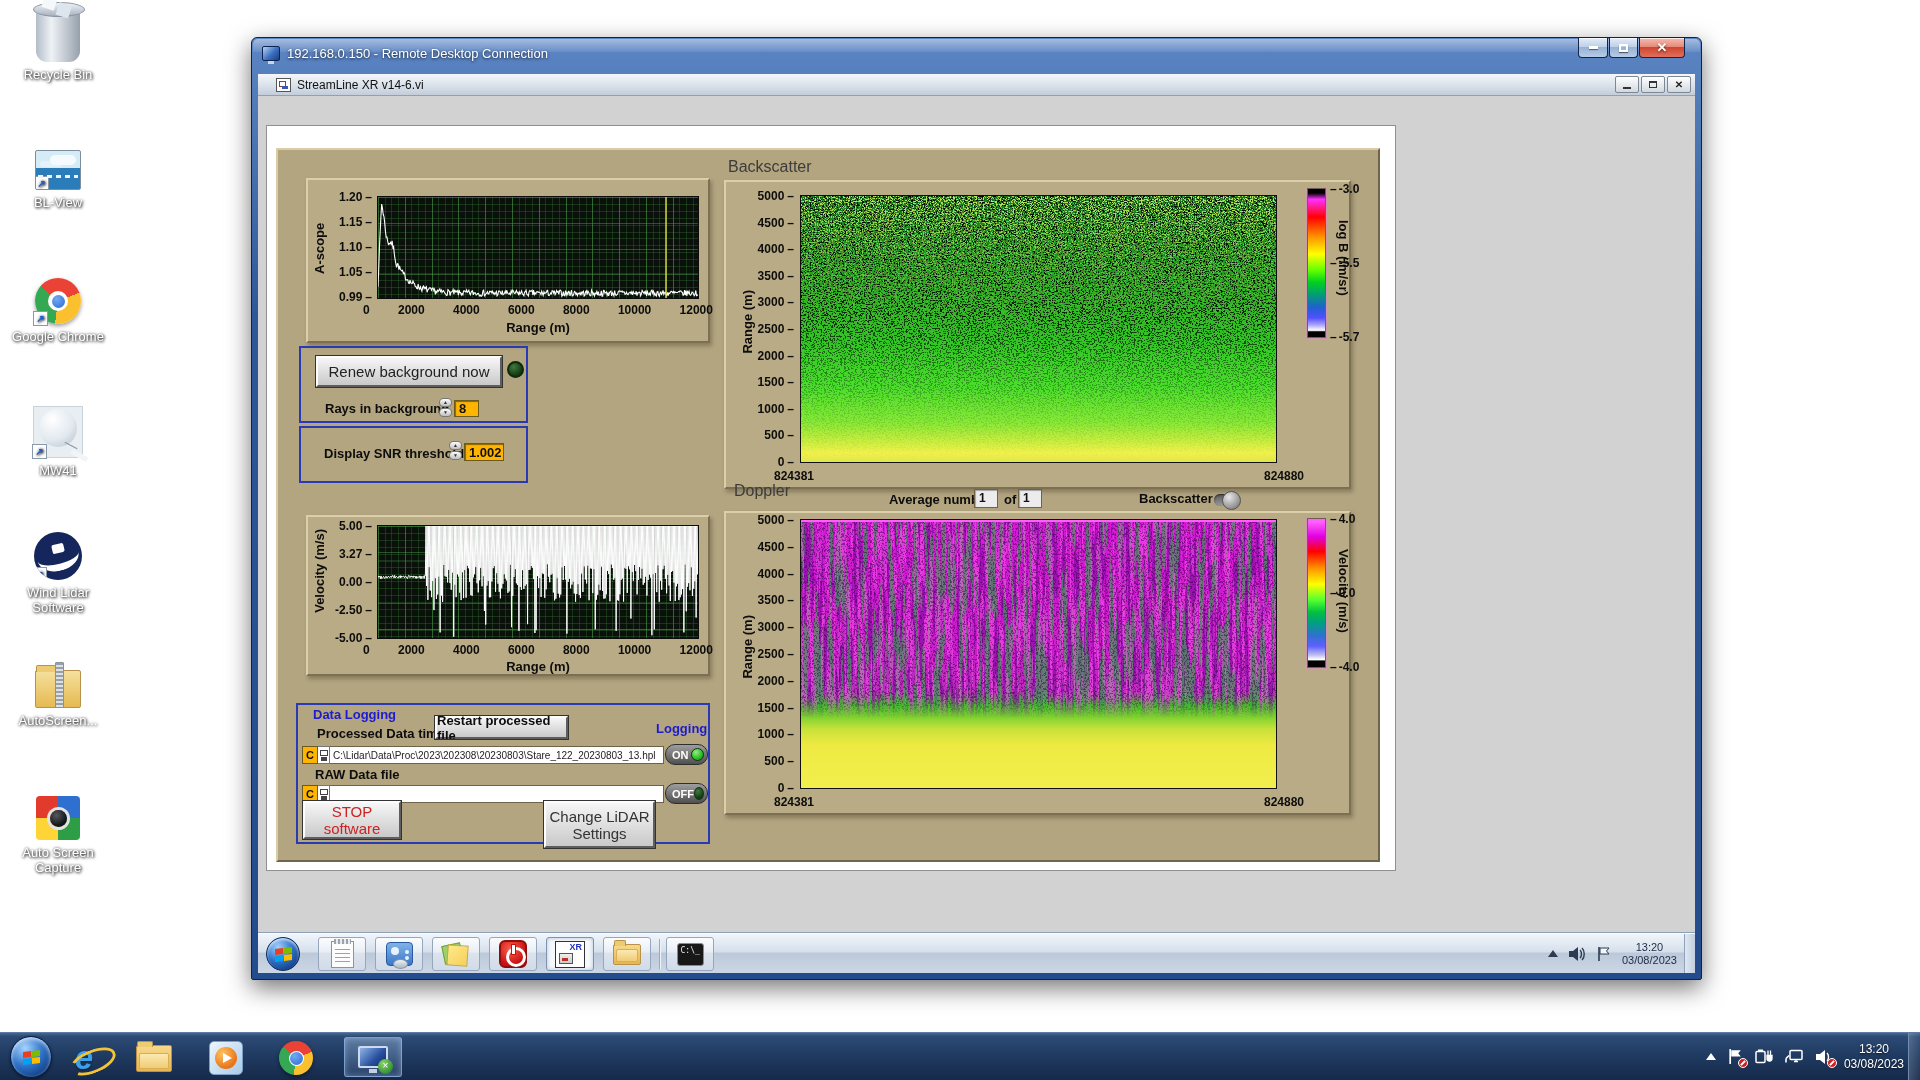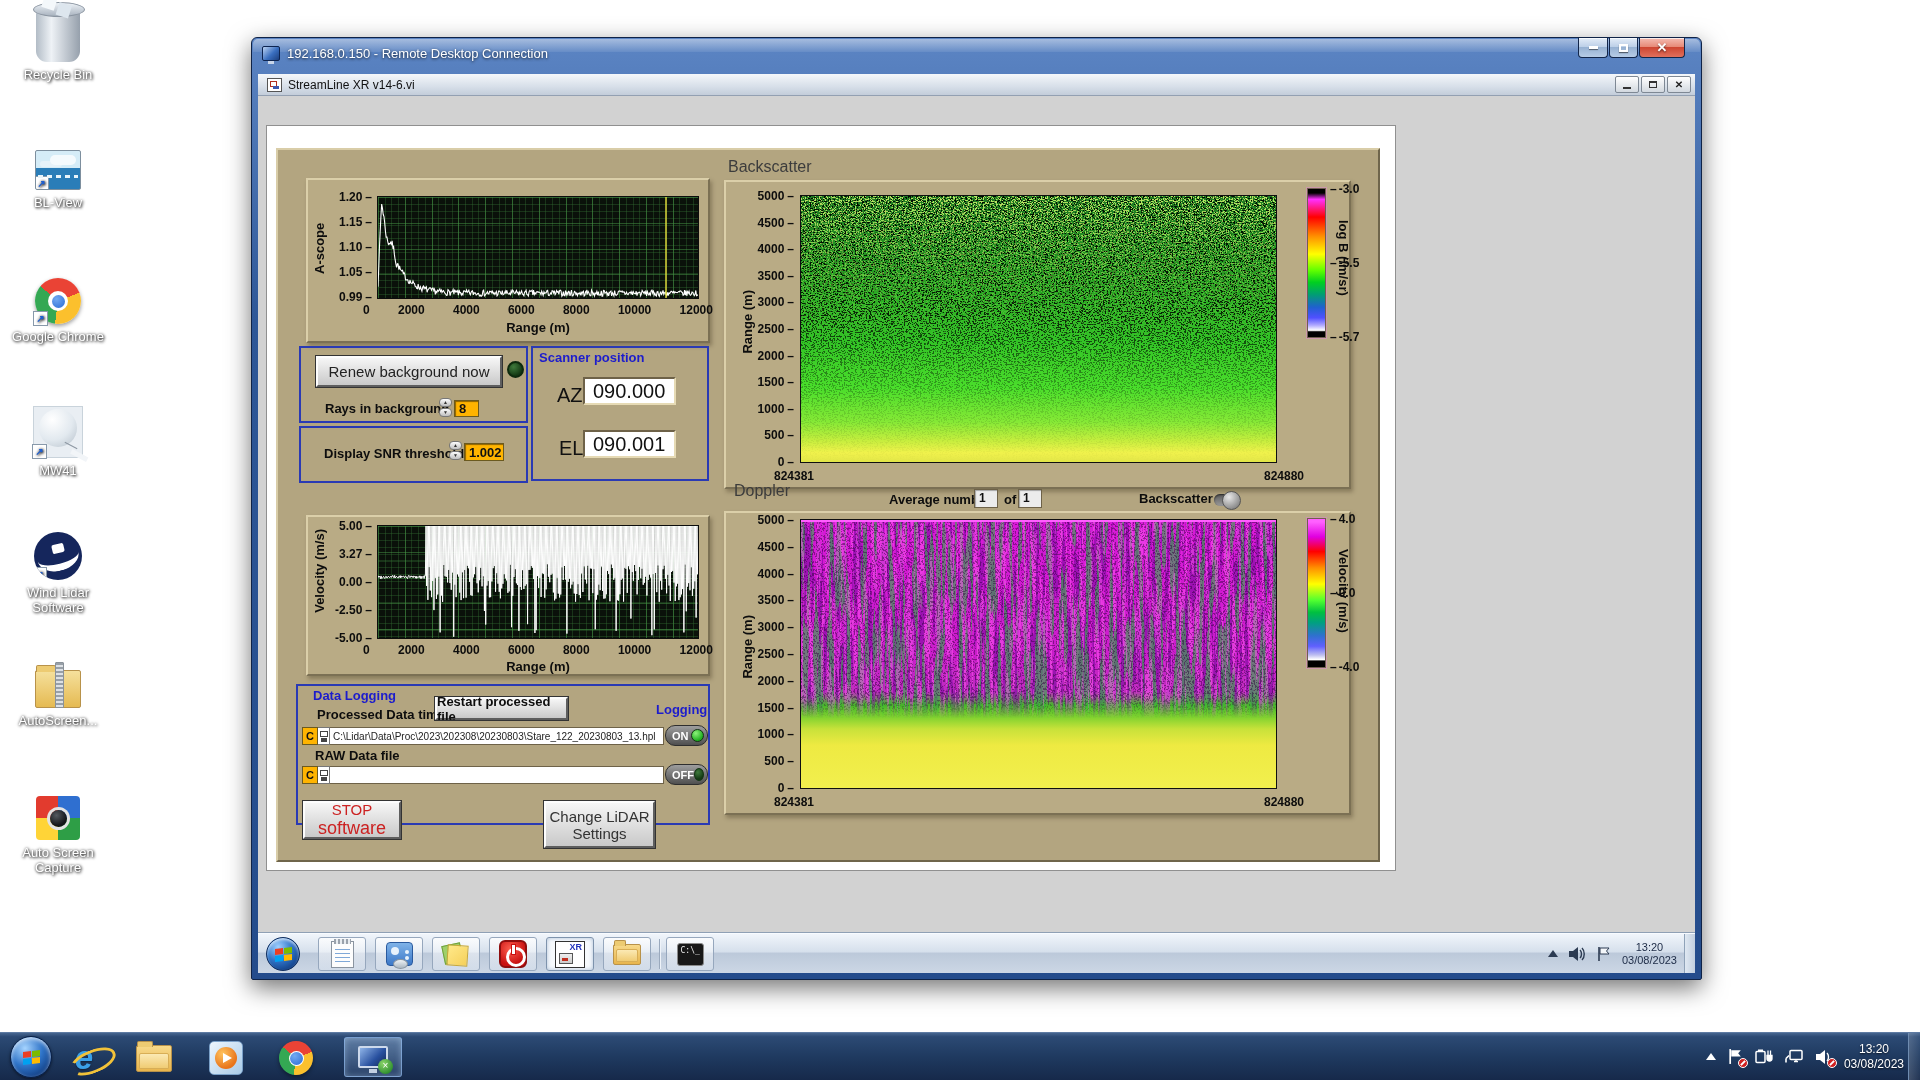"StreamLine XR v14-6.vi" .vi-titlebar { padding: 0 9px -> 0 18px }
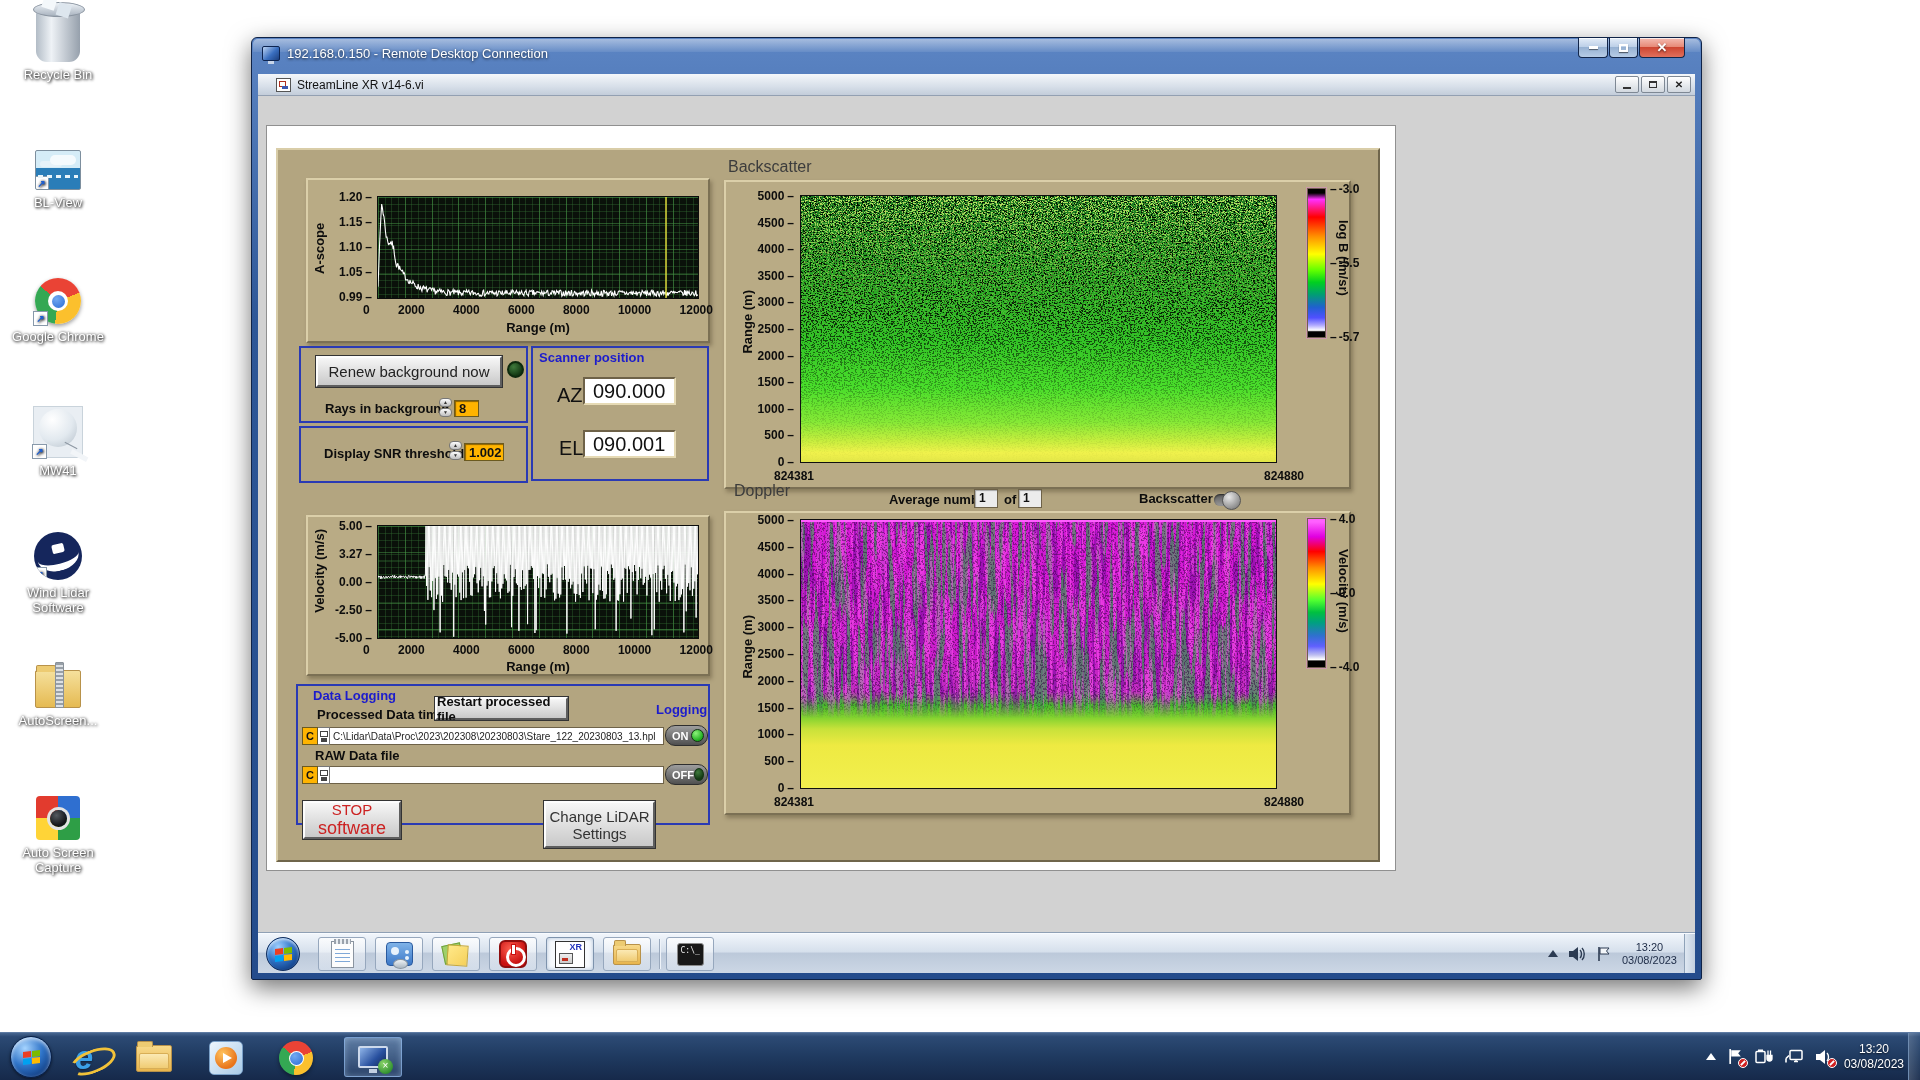"Scanner position" div.grp { html: <div> <span>Scanner position</span> <span>AZ</span> <div>090.000</div> <span>EL</span> <div>090.001</div> </div> -> none }
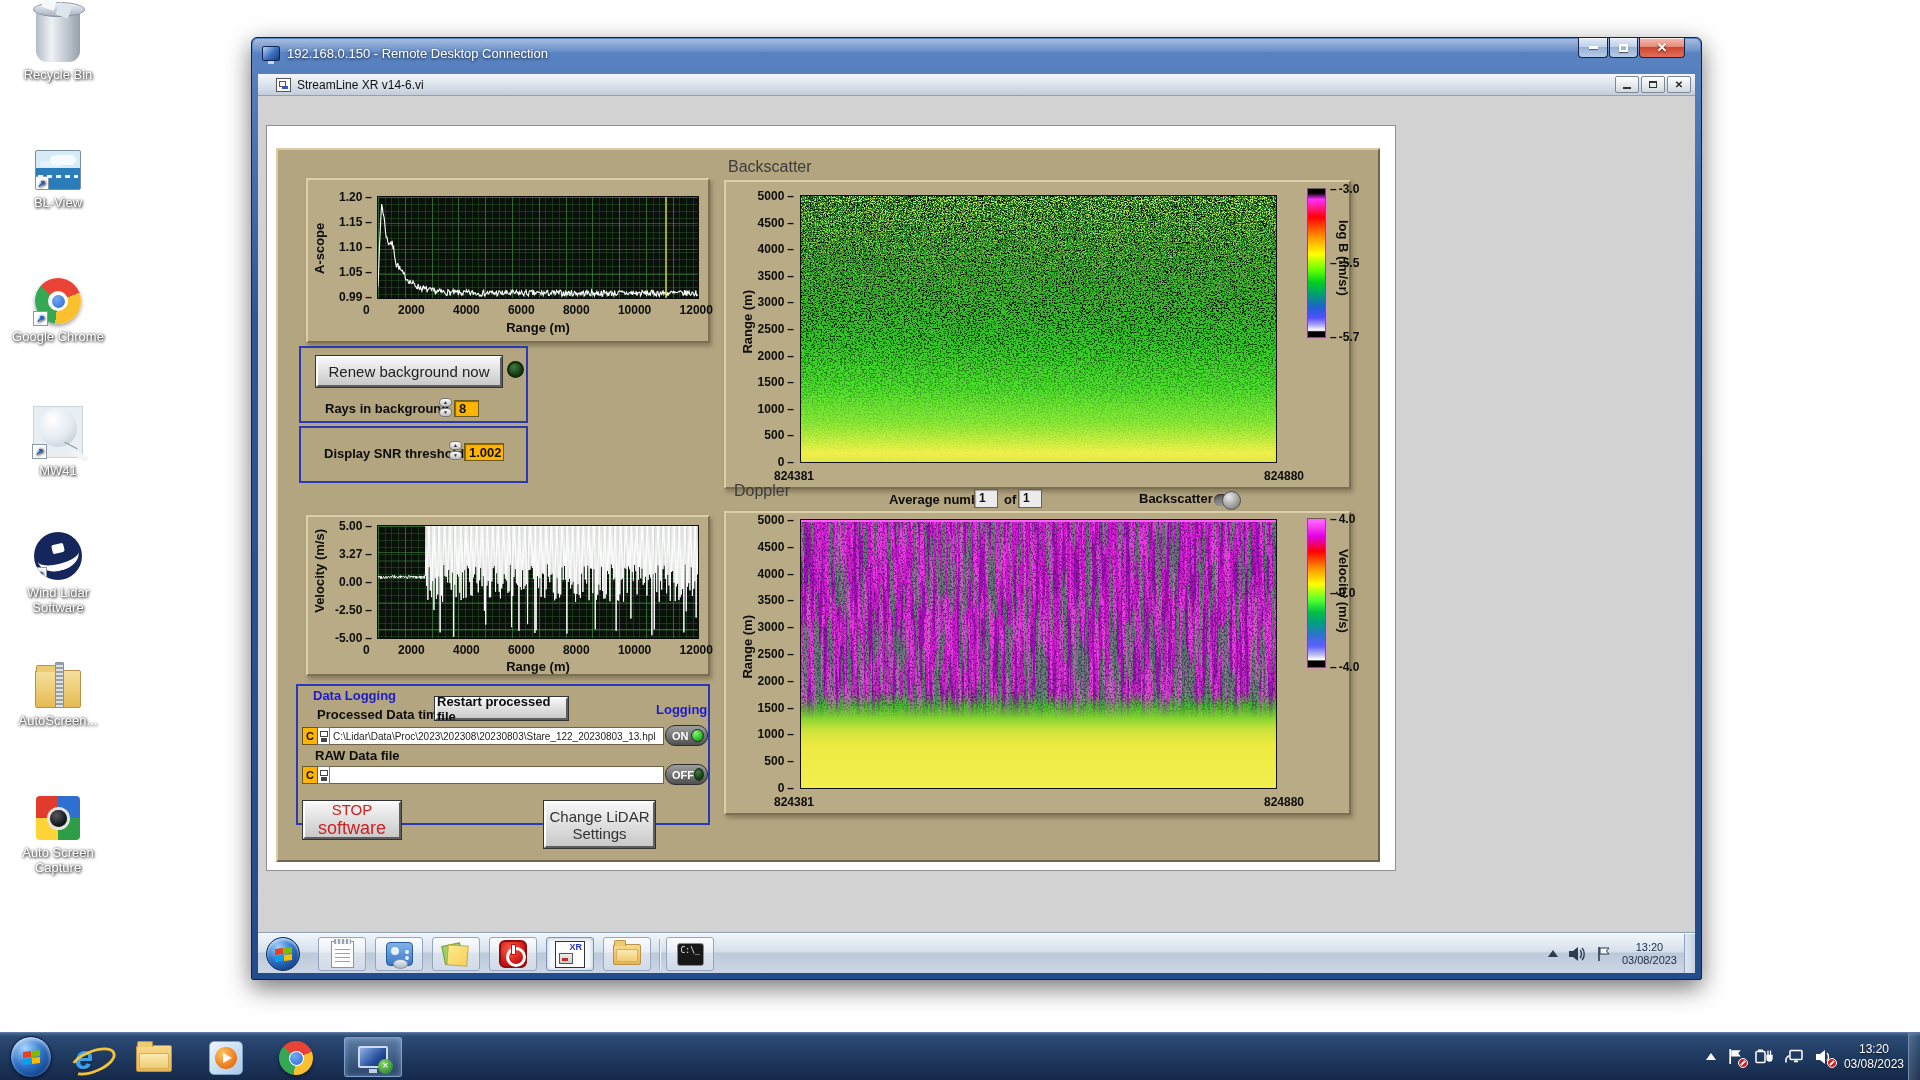"Data Logging" div.grp { top: 534px -> 553px }
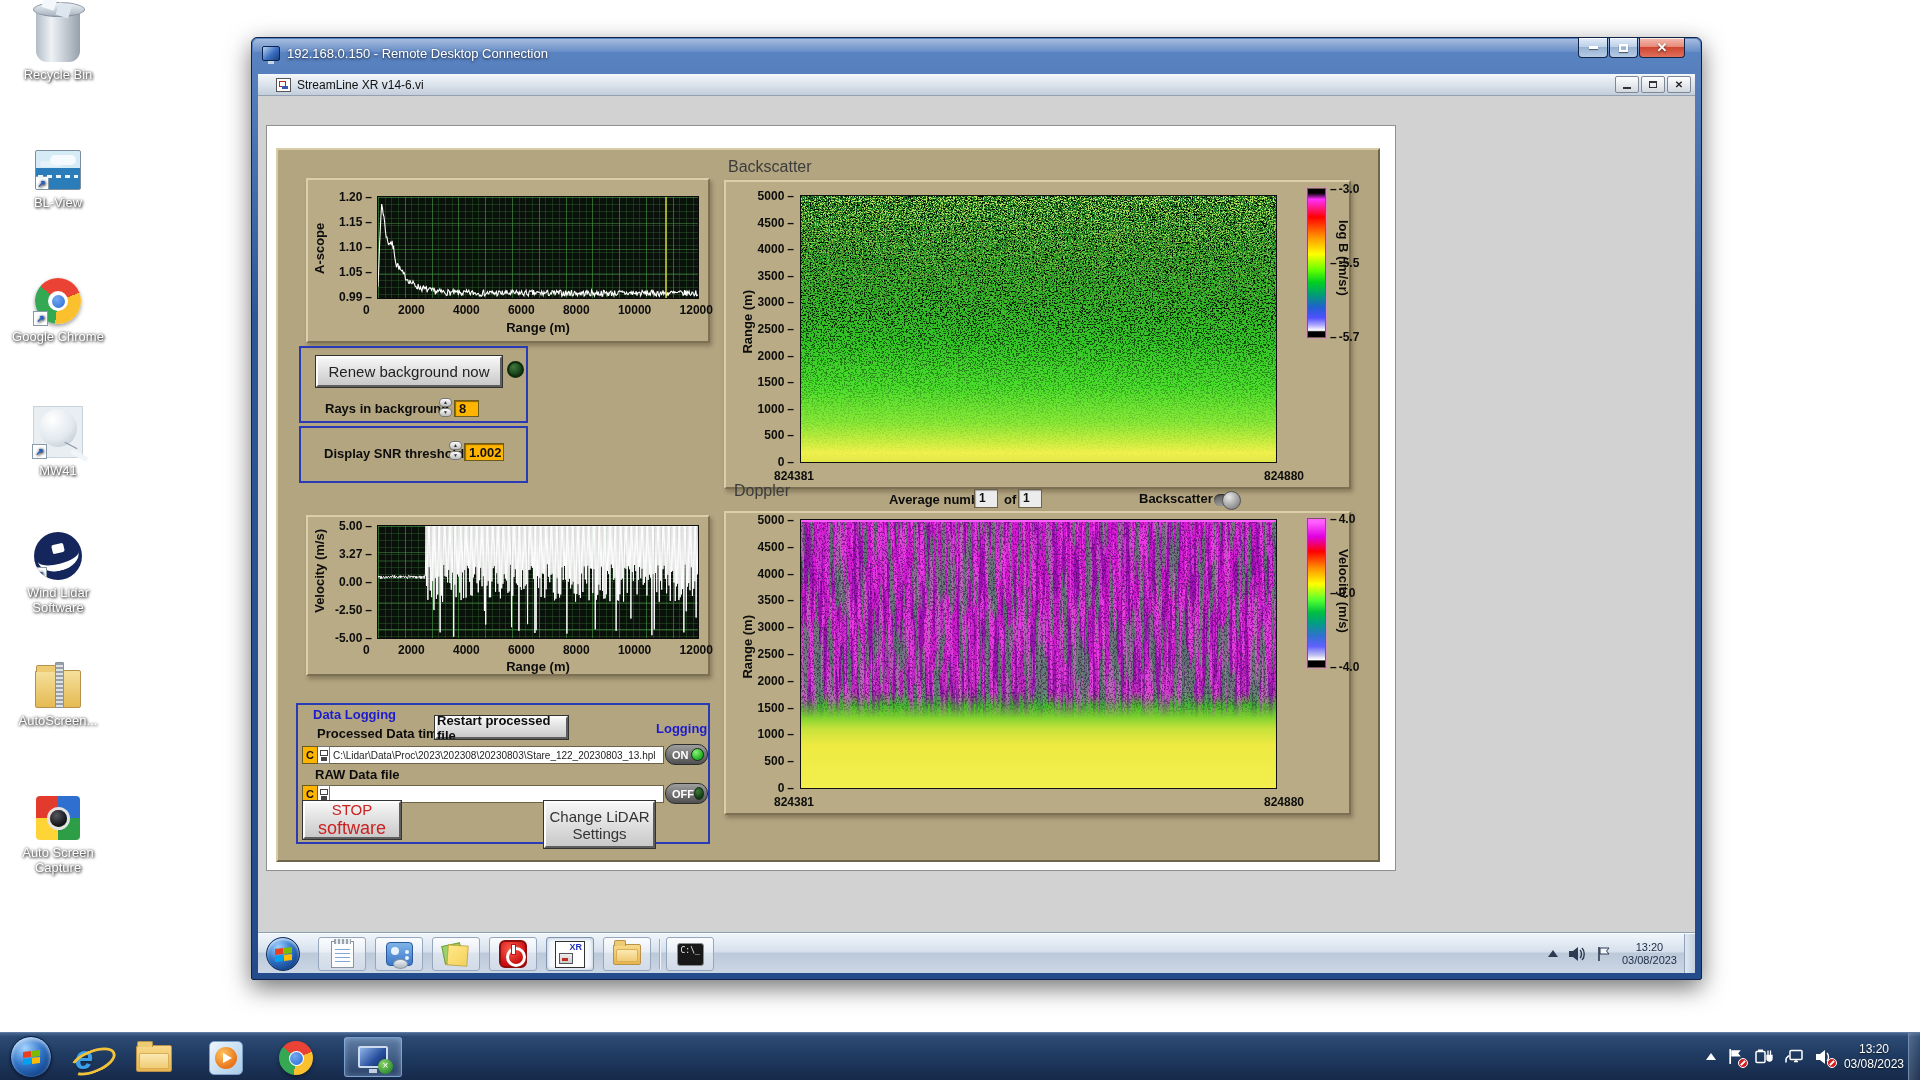"software" span { font-size: 18px -> 15px }
